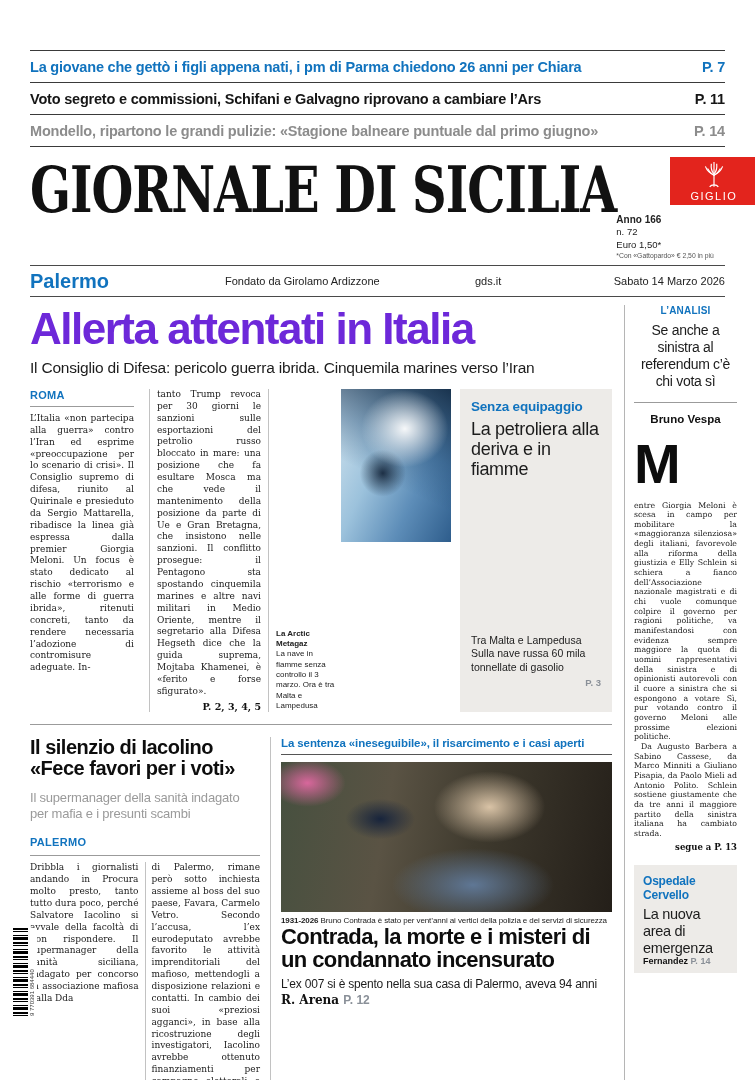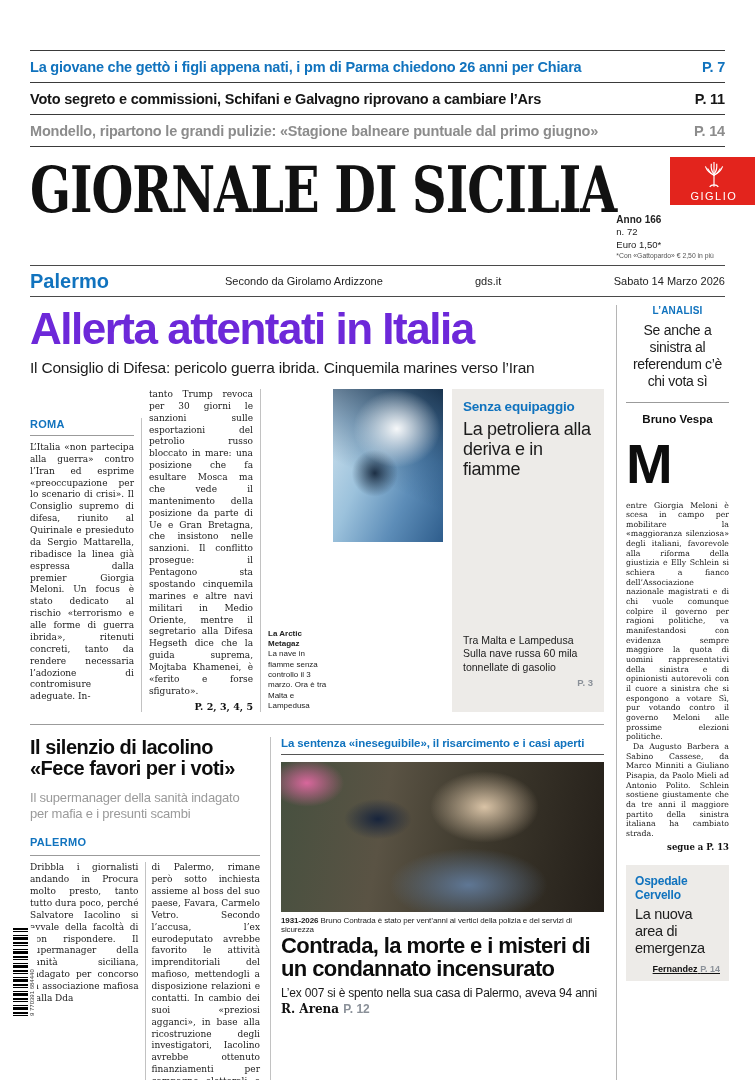"Secondo da Girolamo Ardizzone" span.info-founded { text: Secondo -> Fondato }
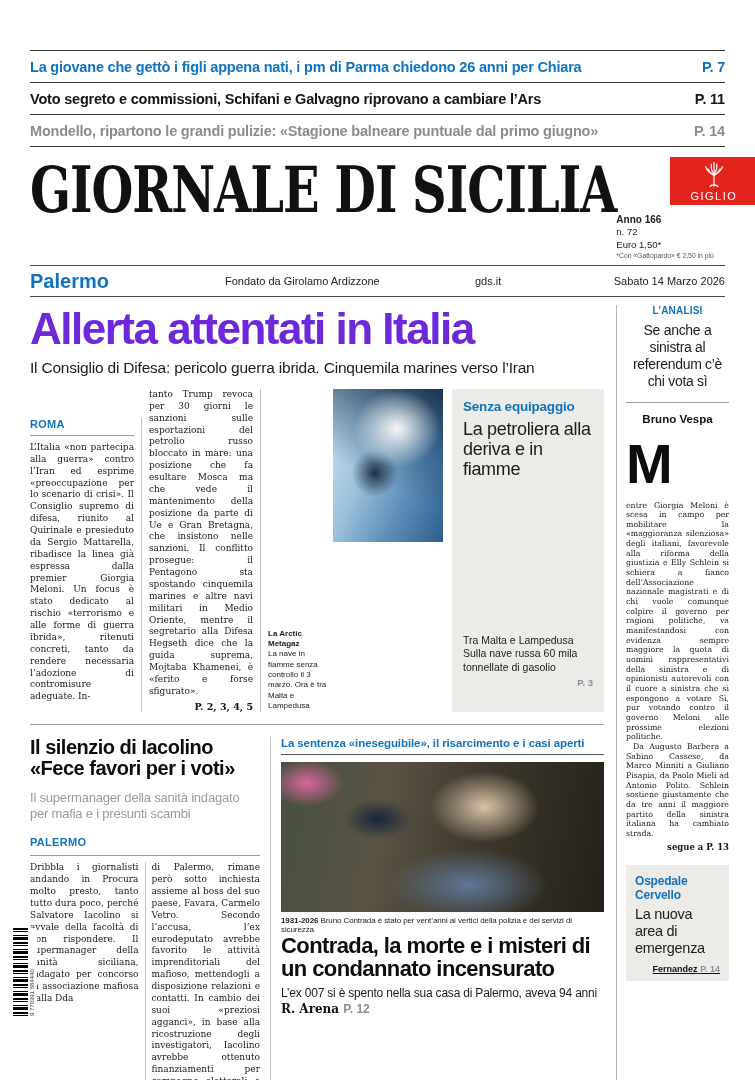"ROMA" .col-a { margin-top: 29px -> none; padding-right: 7px -> 15px }
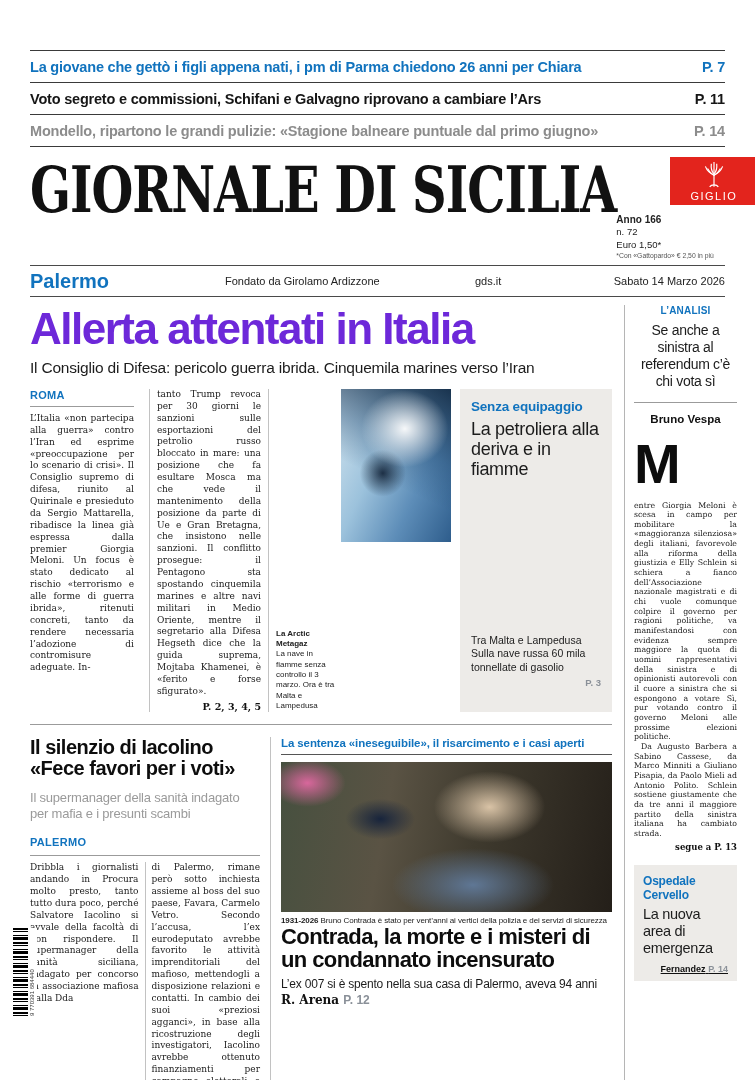"Fernandez P. 14" .cervello-byline { margin-top: 8px -> 0; text-align: right -> none; text-decoration: underline -> none }
